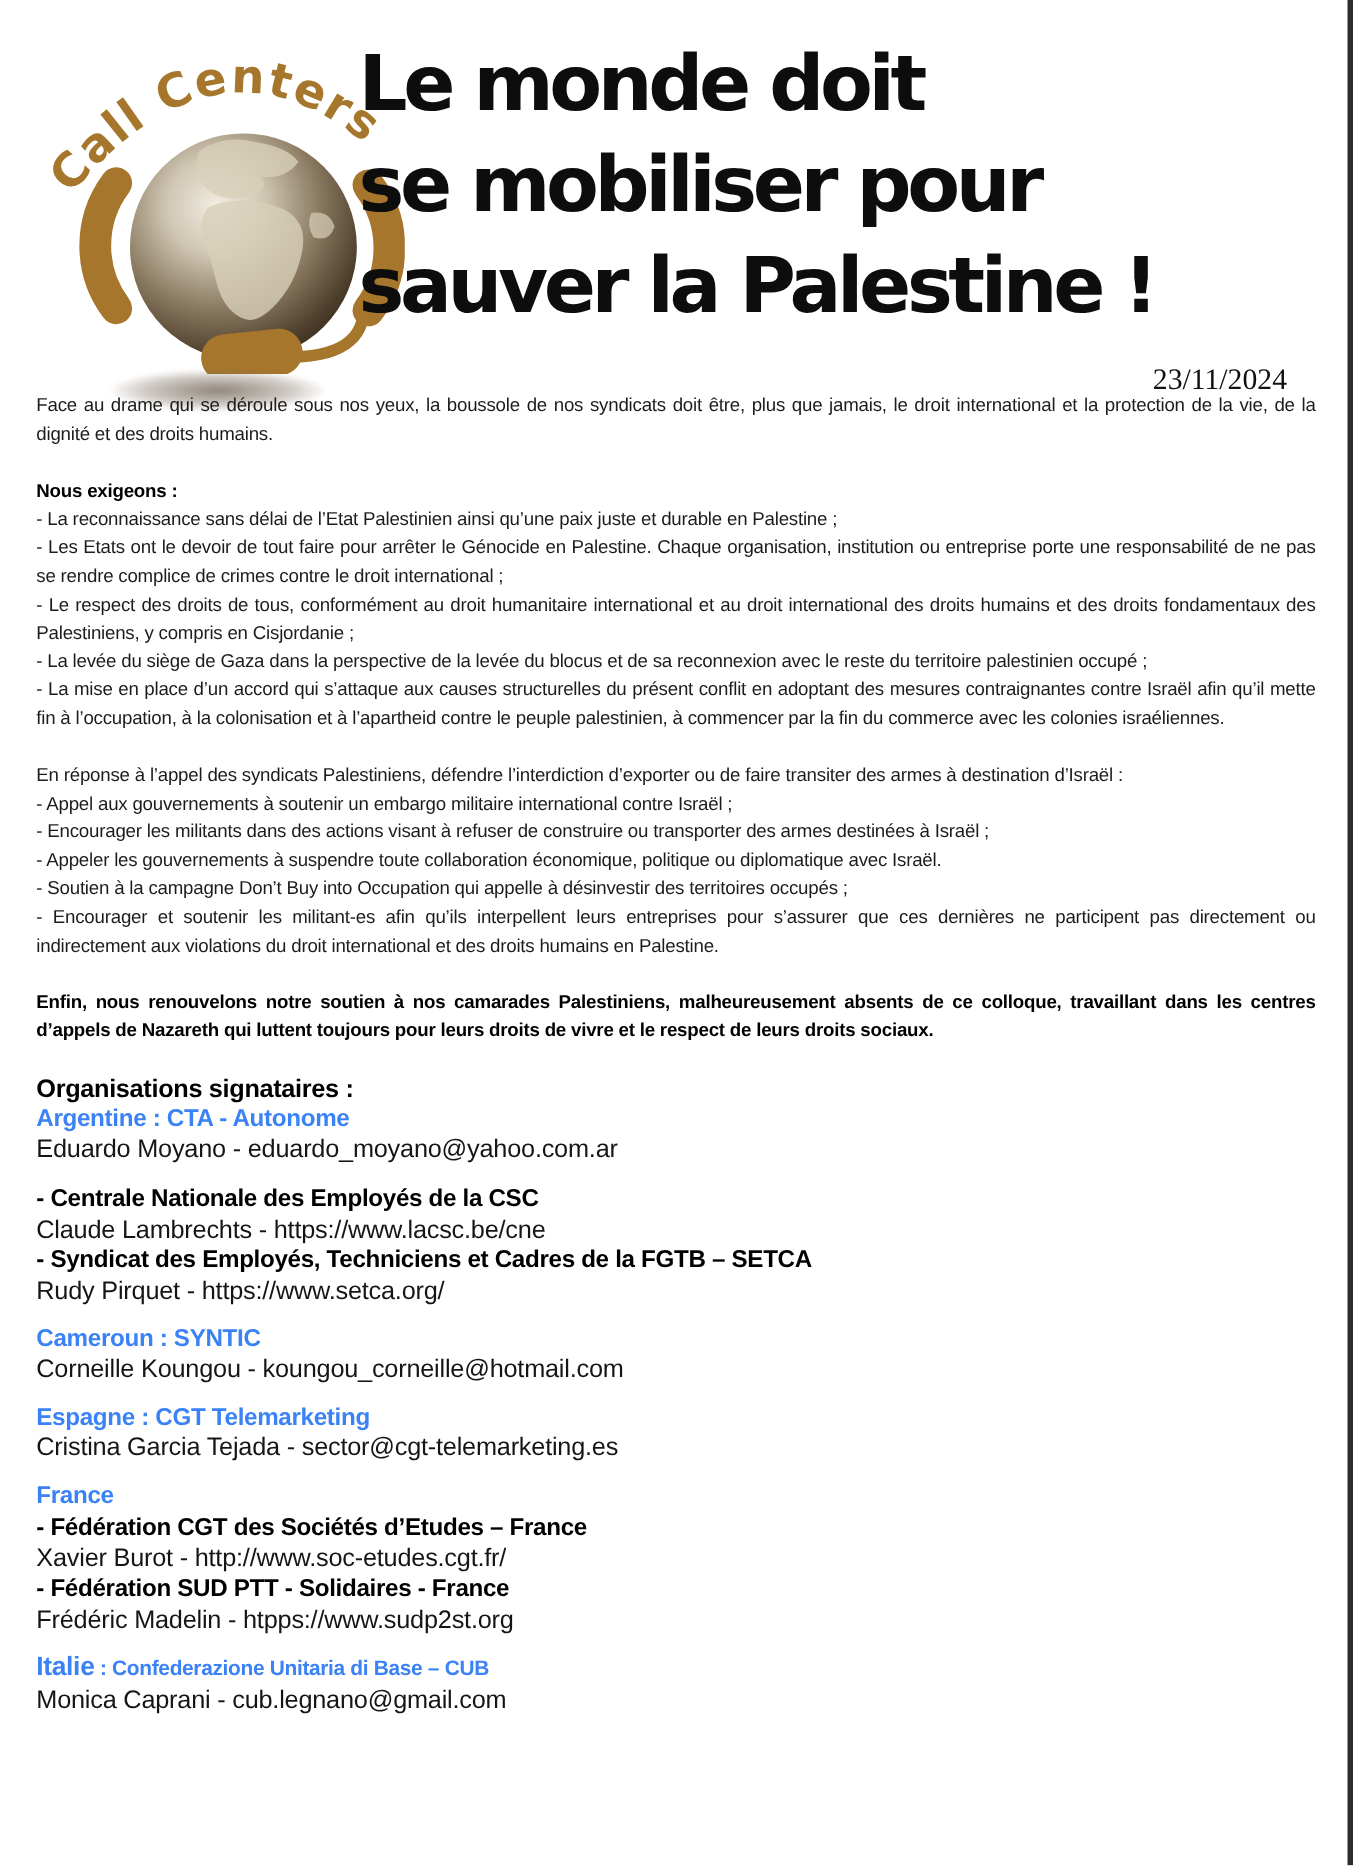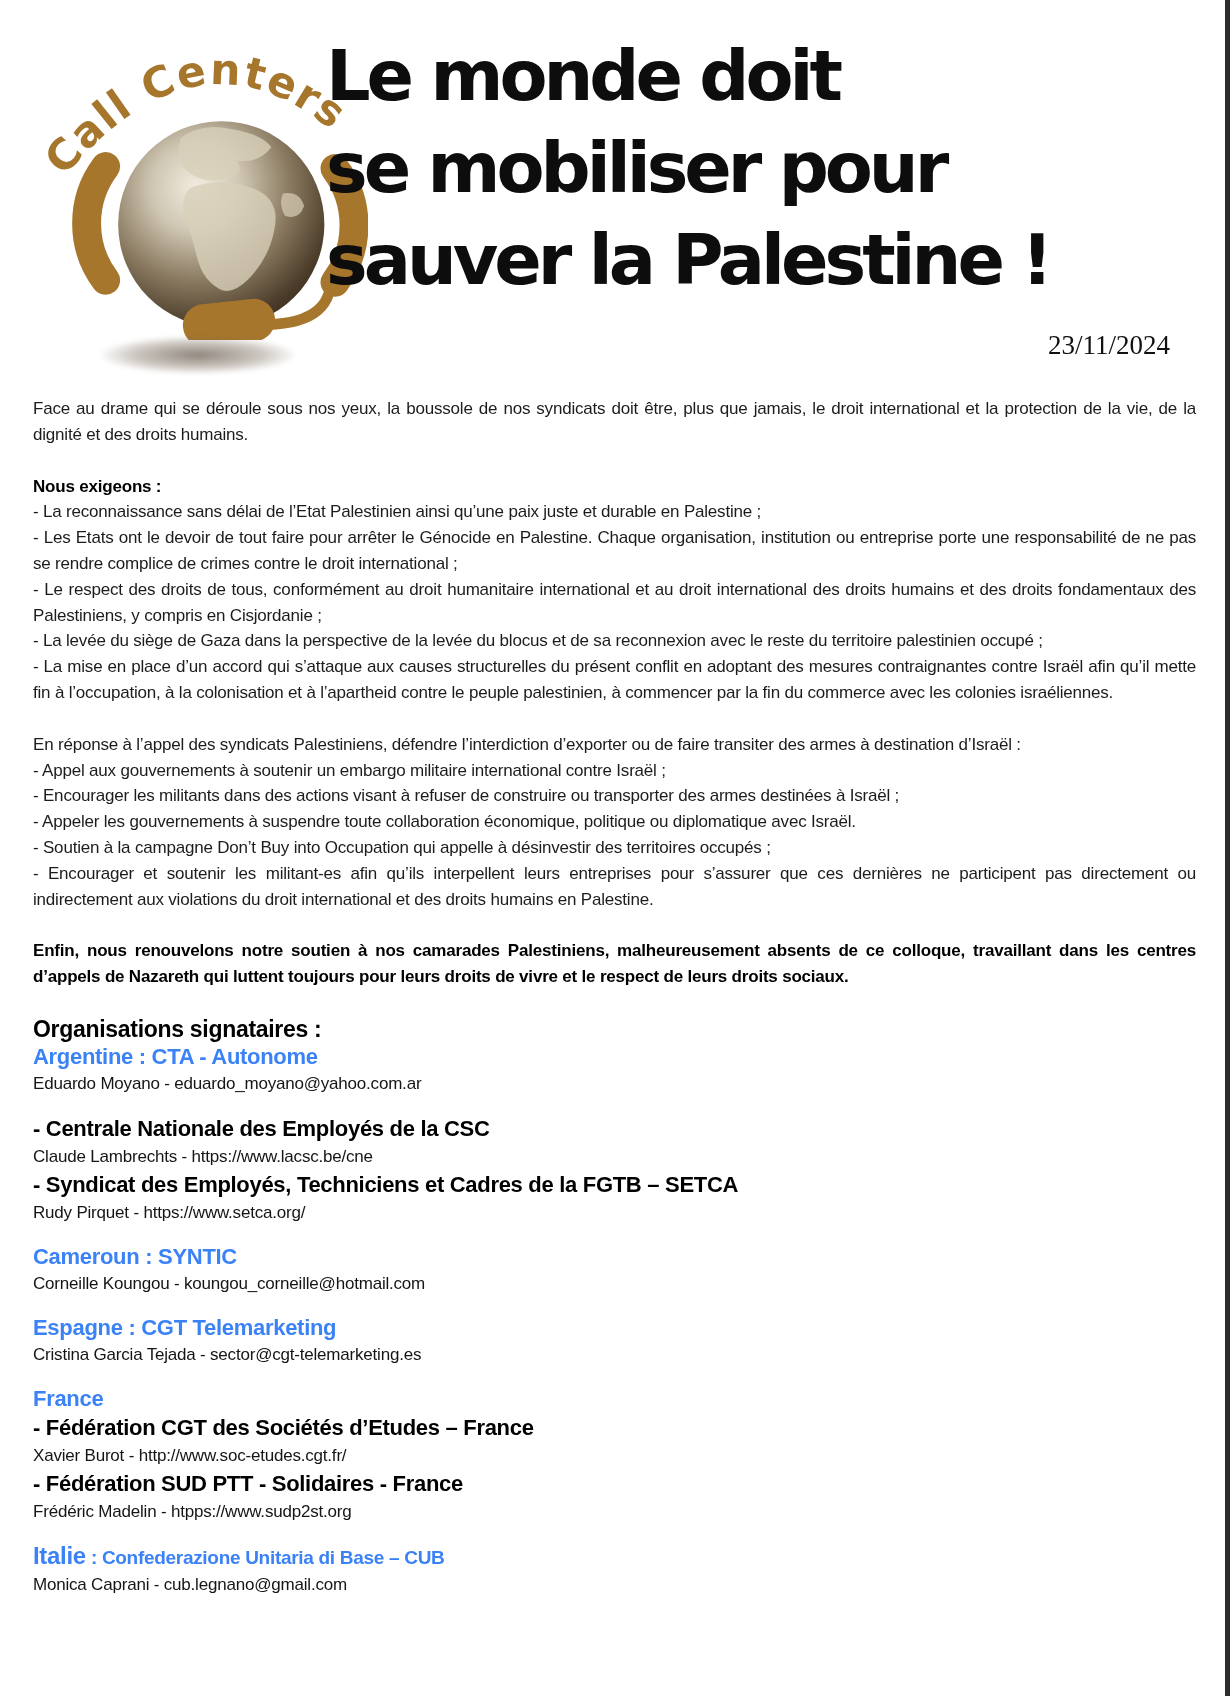"Face au drame qui se" .content { top: 396px -> 356px }
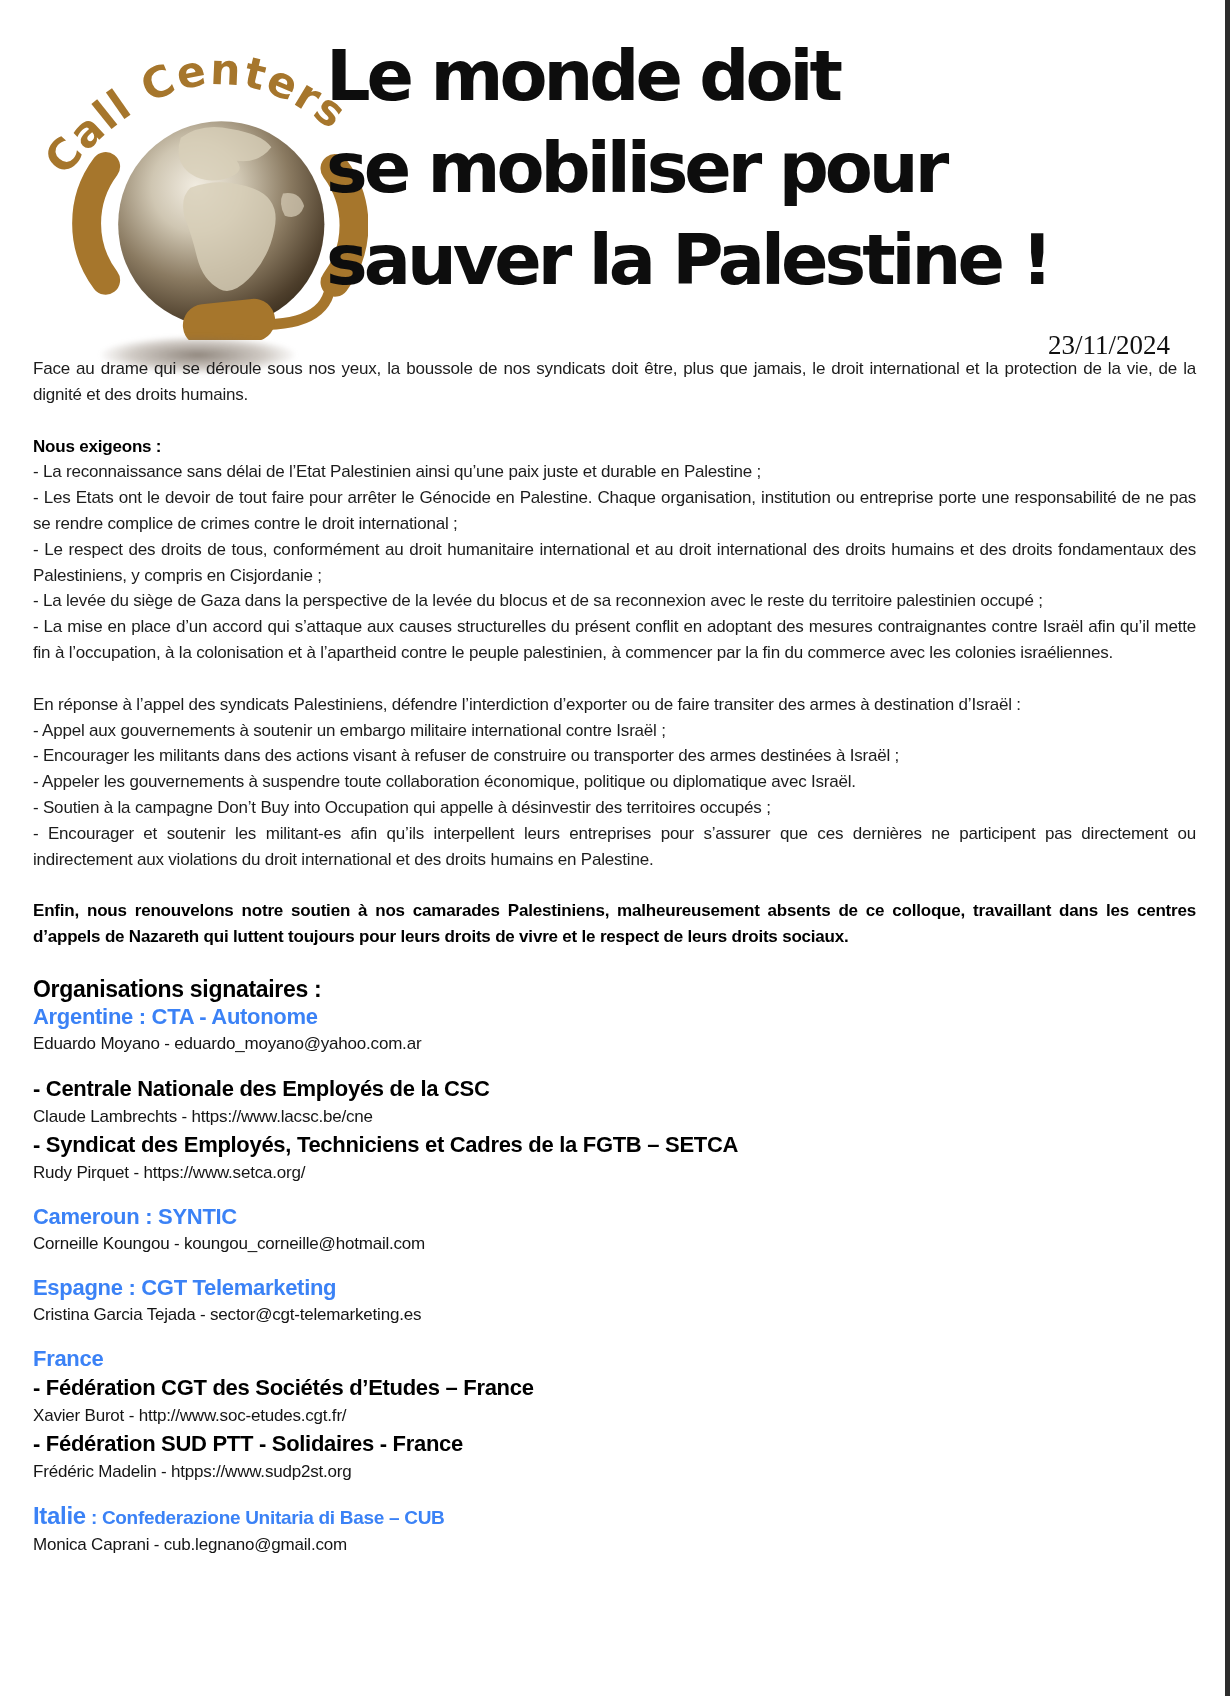"Eduardo Moyano -" .sig-contact { font-size: 17px -> 23px }
